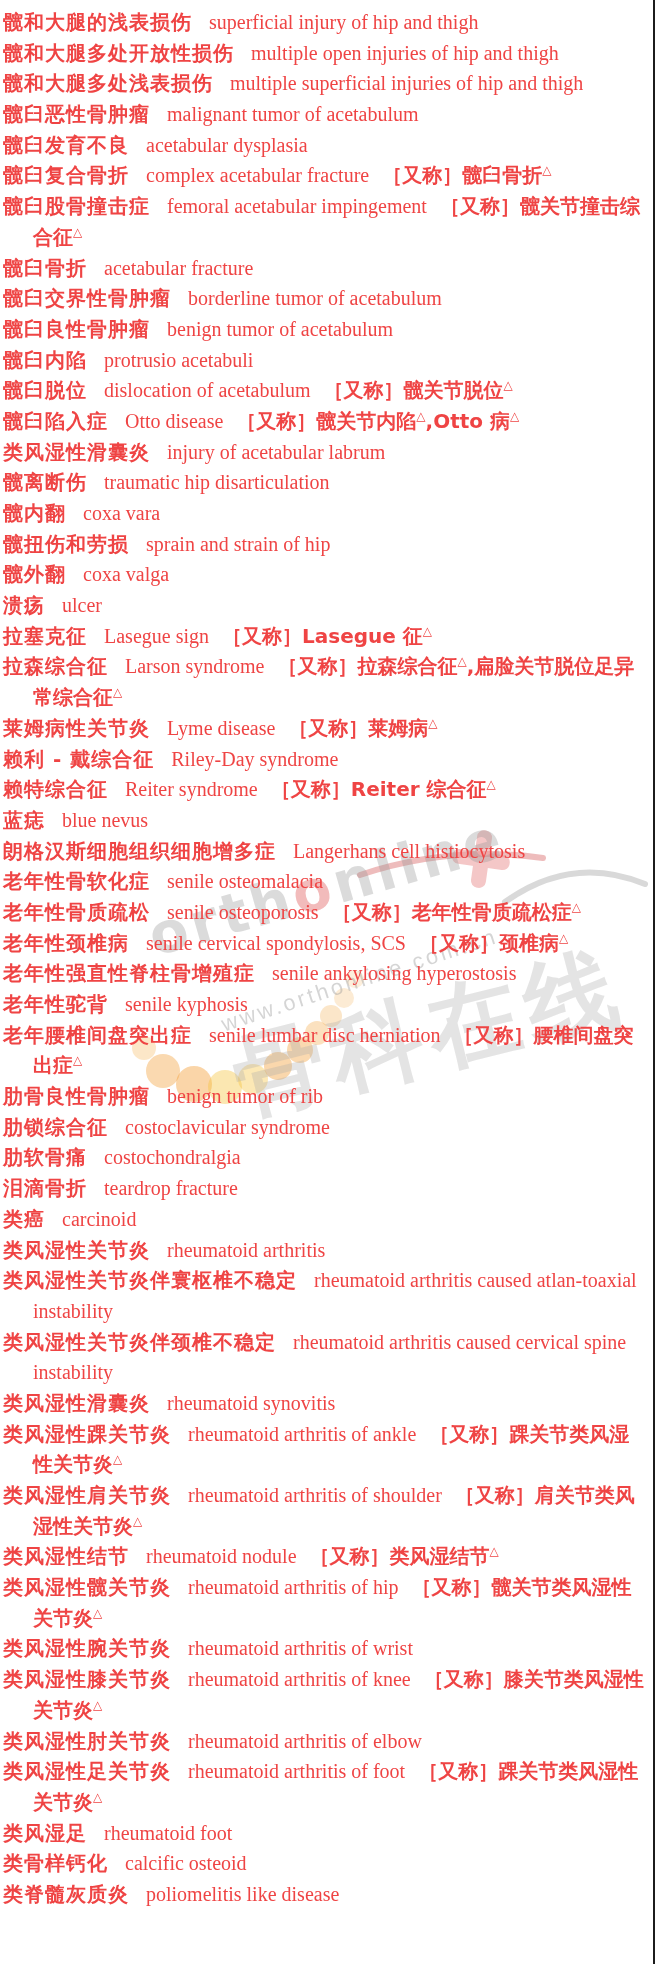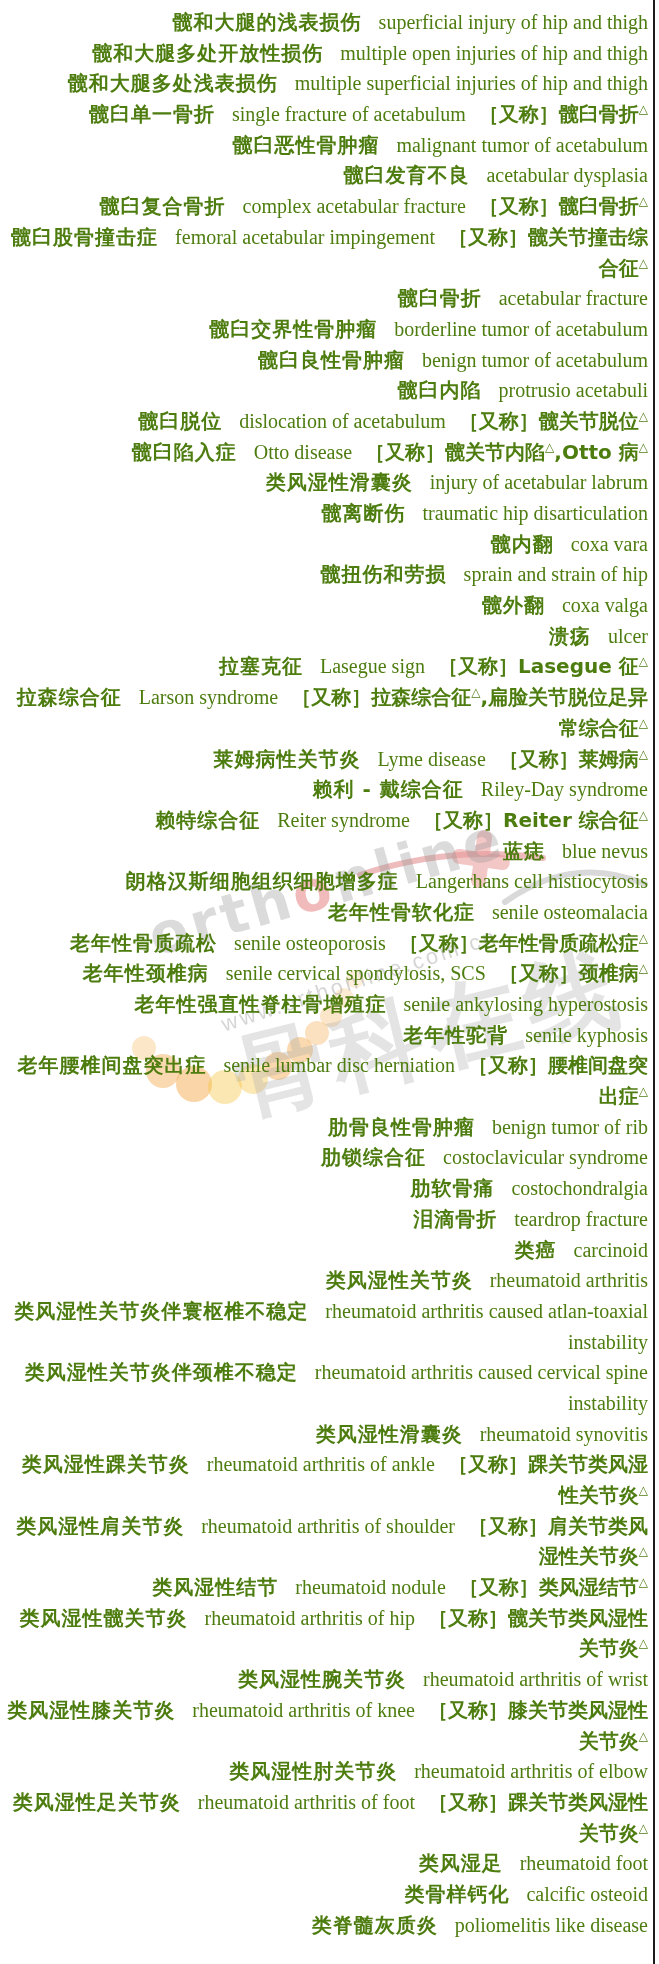"髋和大腿的浅表损伤 superficial injury of hip" .entry { color: #4d7c0f -> #ef4444; text-align: right -> none }
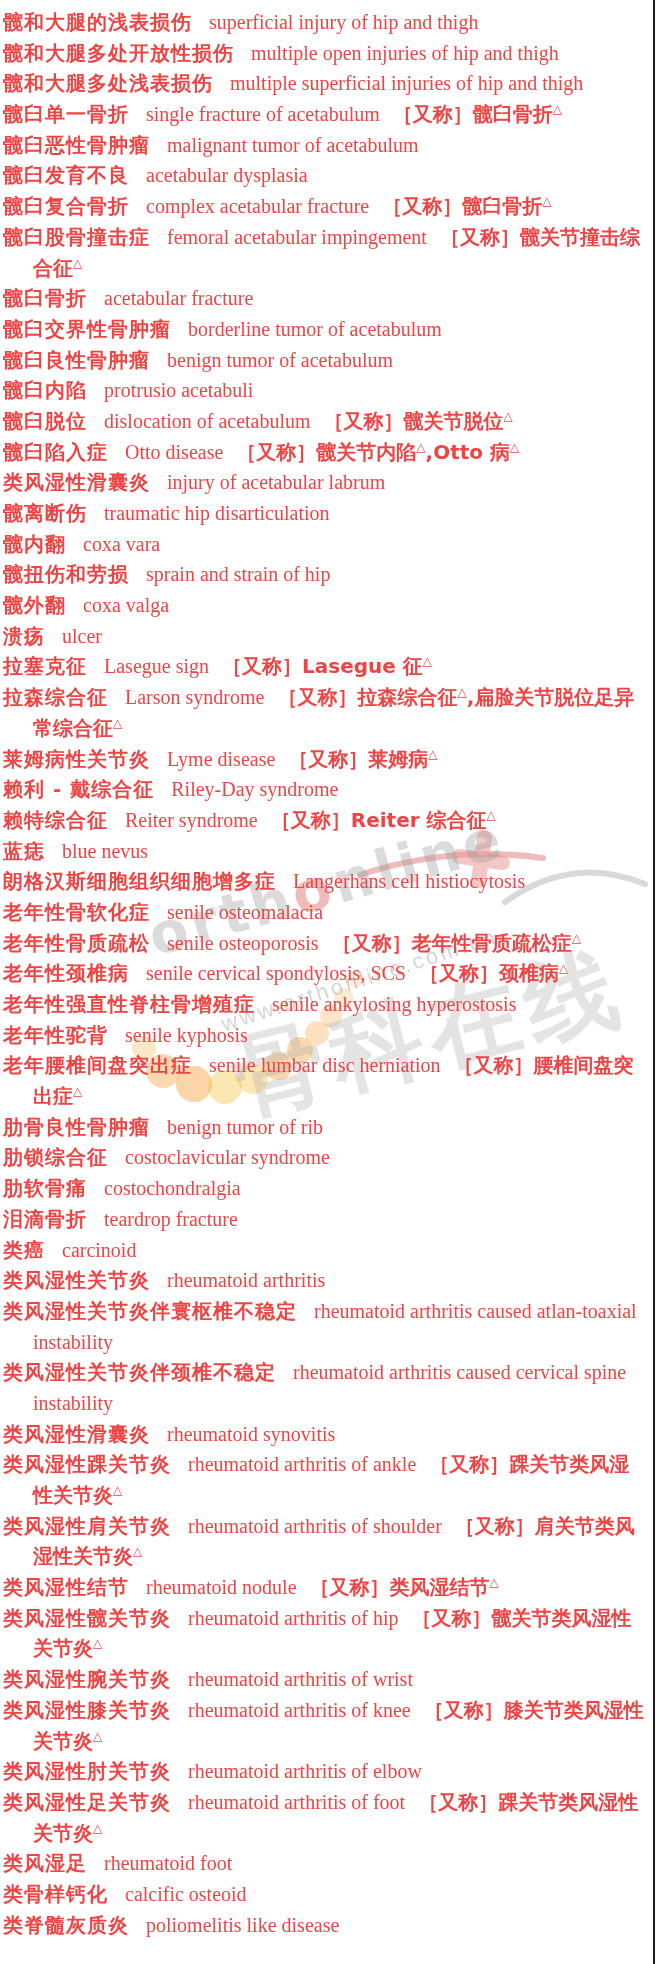"髋臼单一骨折 single fracture of acetabulum" div.entry { html: <div><span>髋臼单一骨折</span><span>single fracture of acetabulum</span><span>［又称］</span><span>髋臼骨折<sup>△</sup></span></div> -> none }
